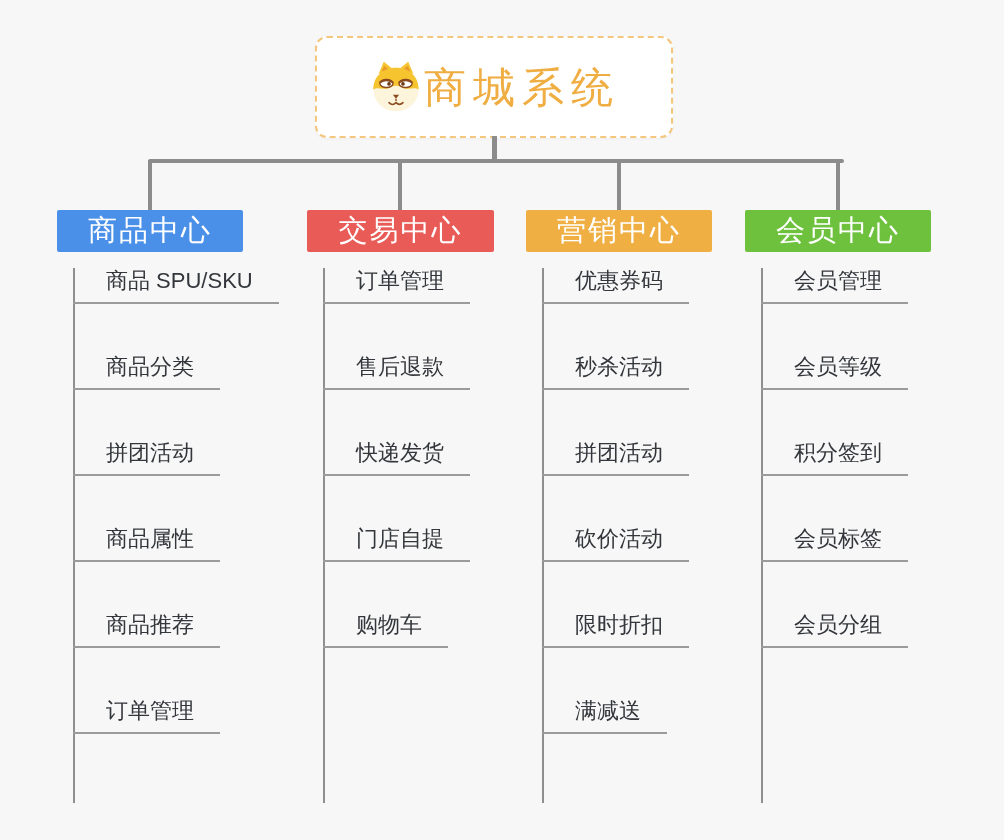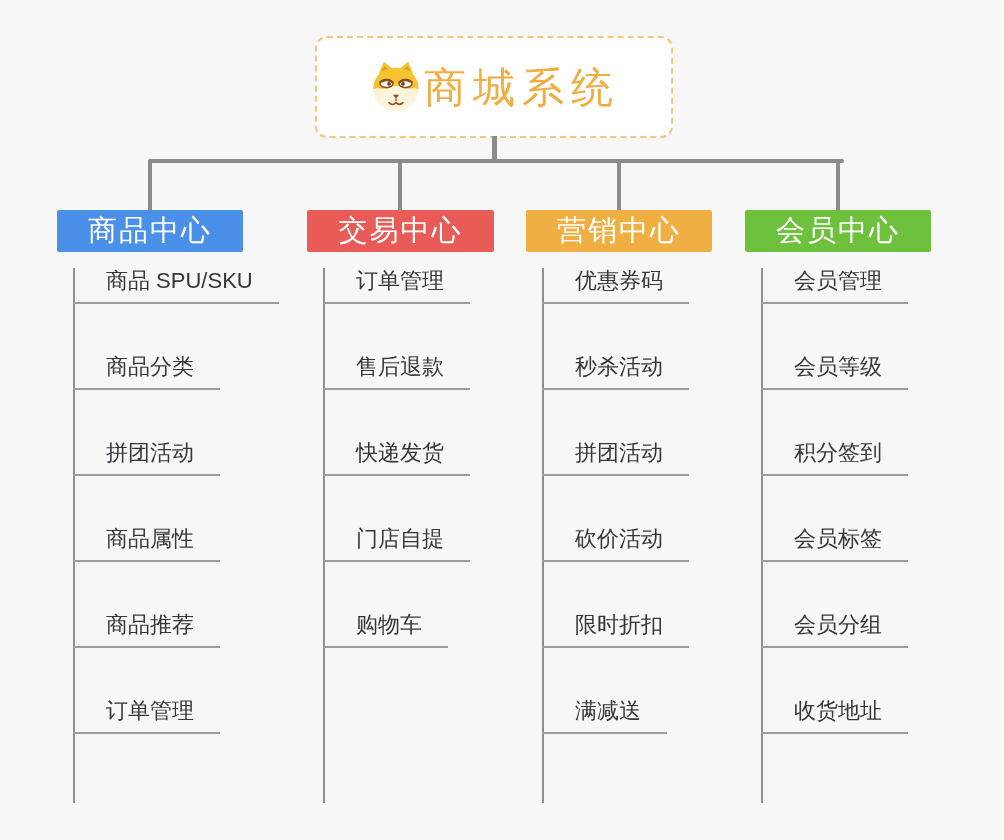"收货地址" div.item-row { html: <div> <span>收货地址</span> </div> -> none }
